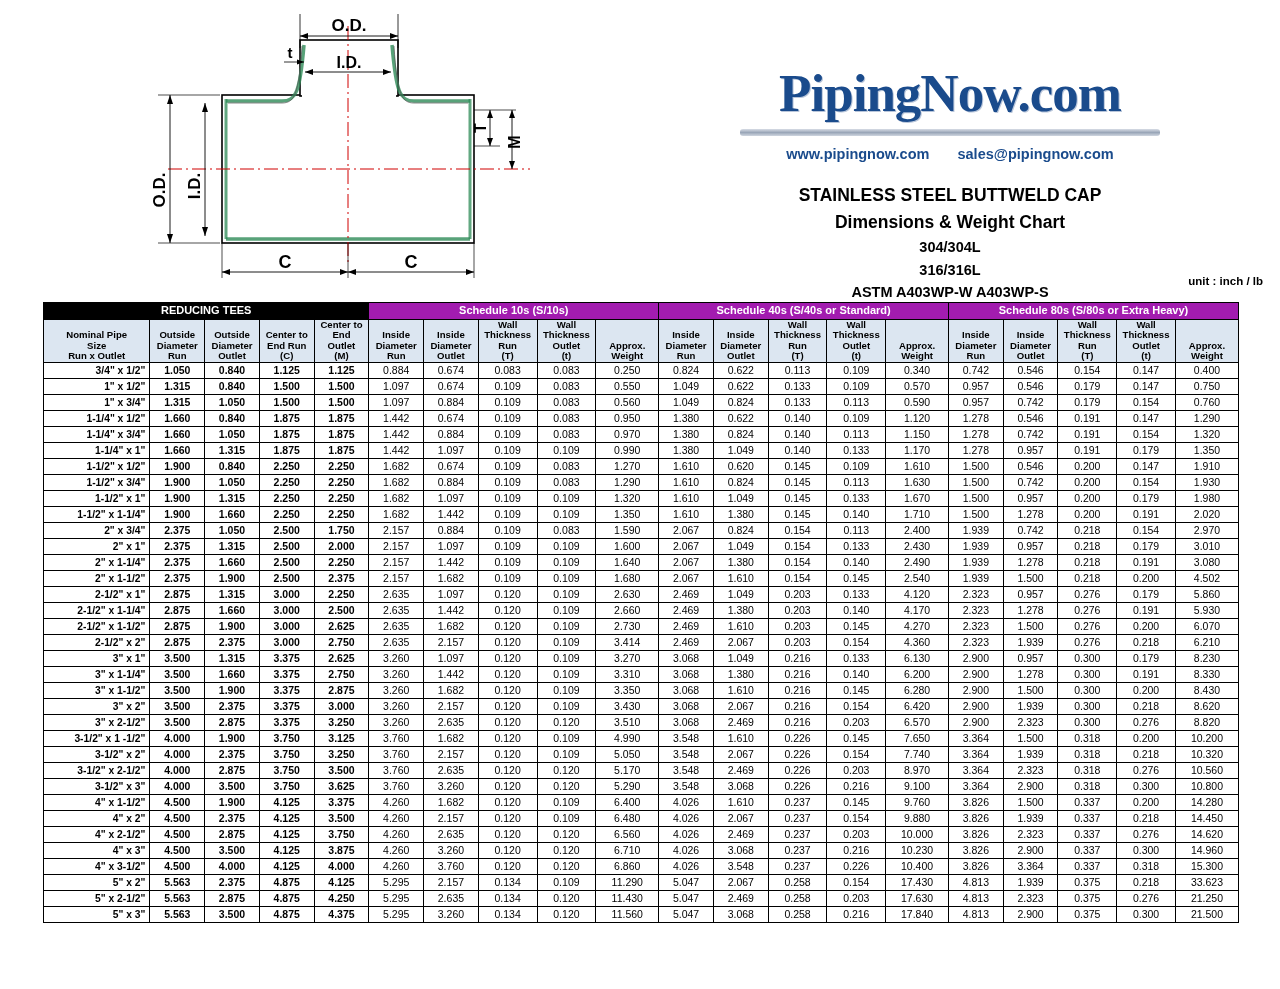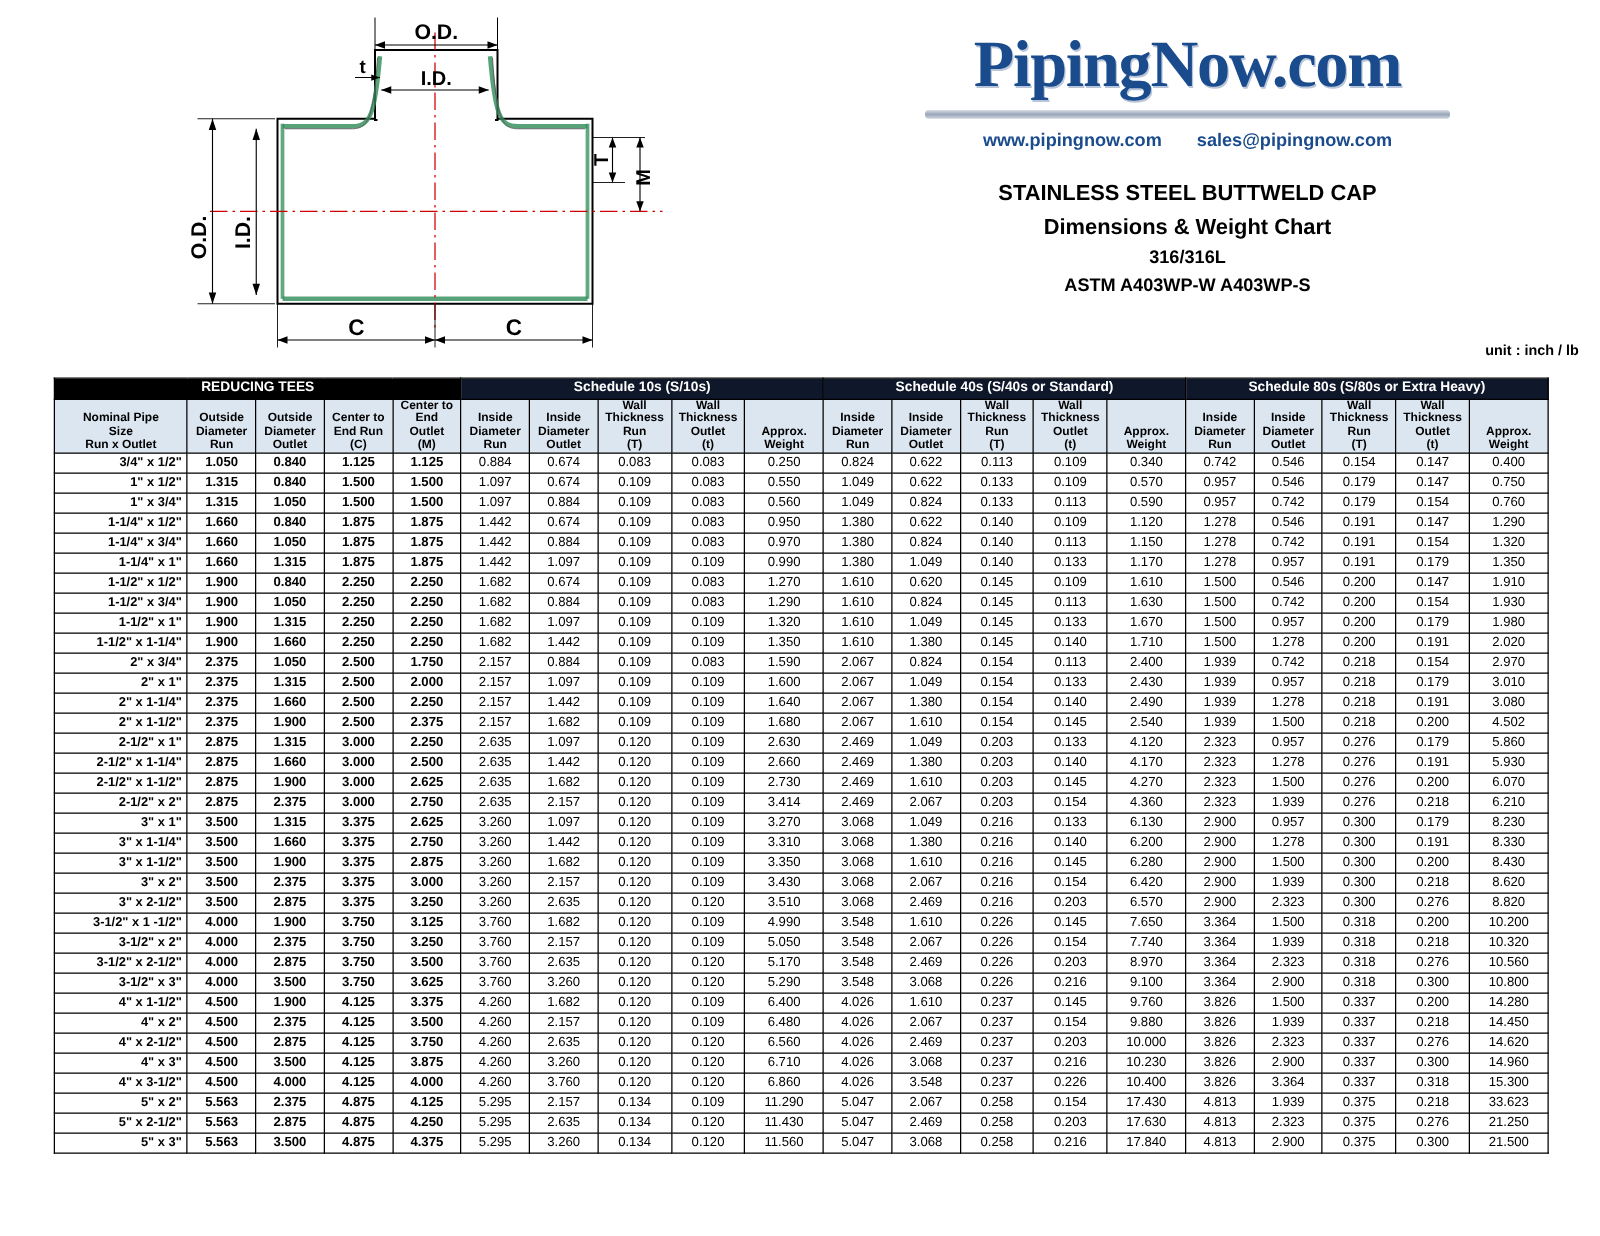"PipingNow.com" .brand-wrap { margin-top: none -> 41px }
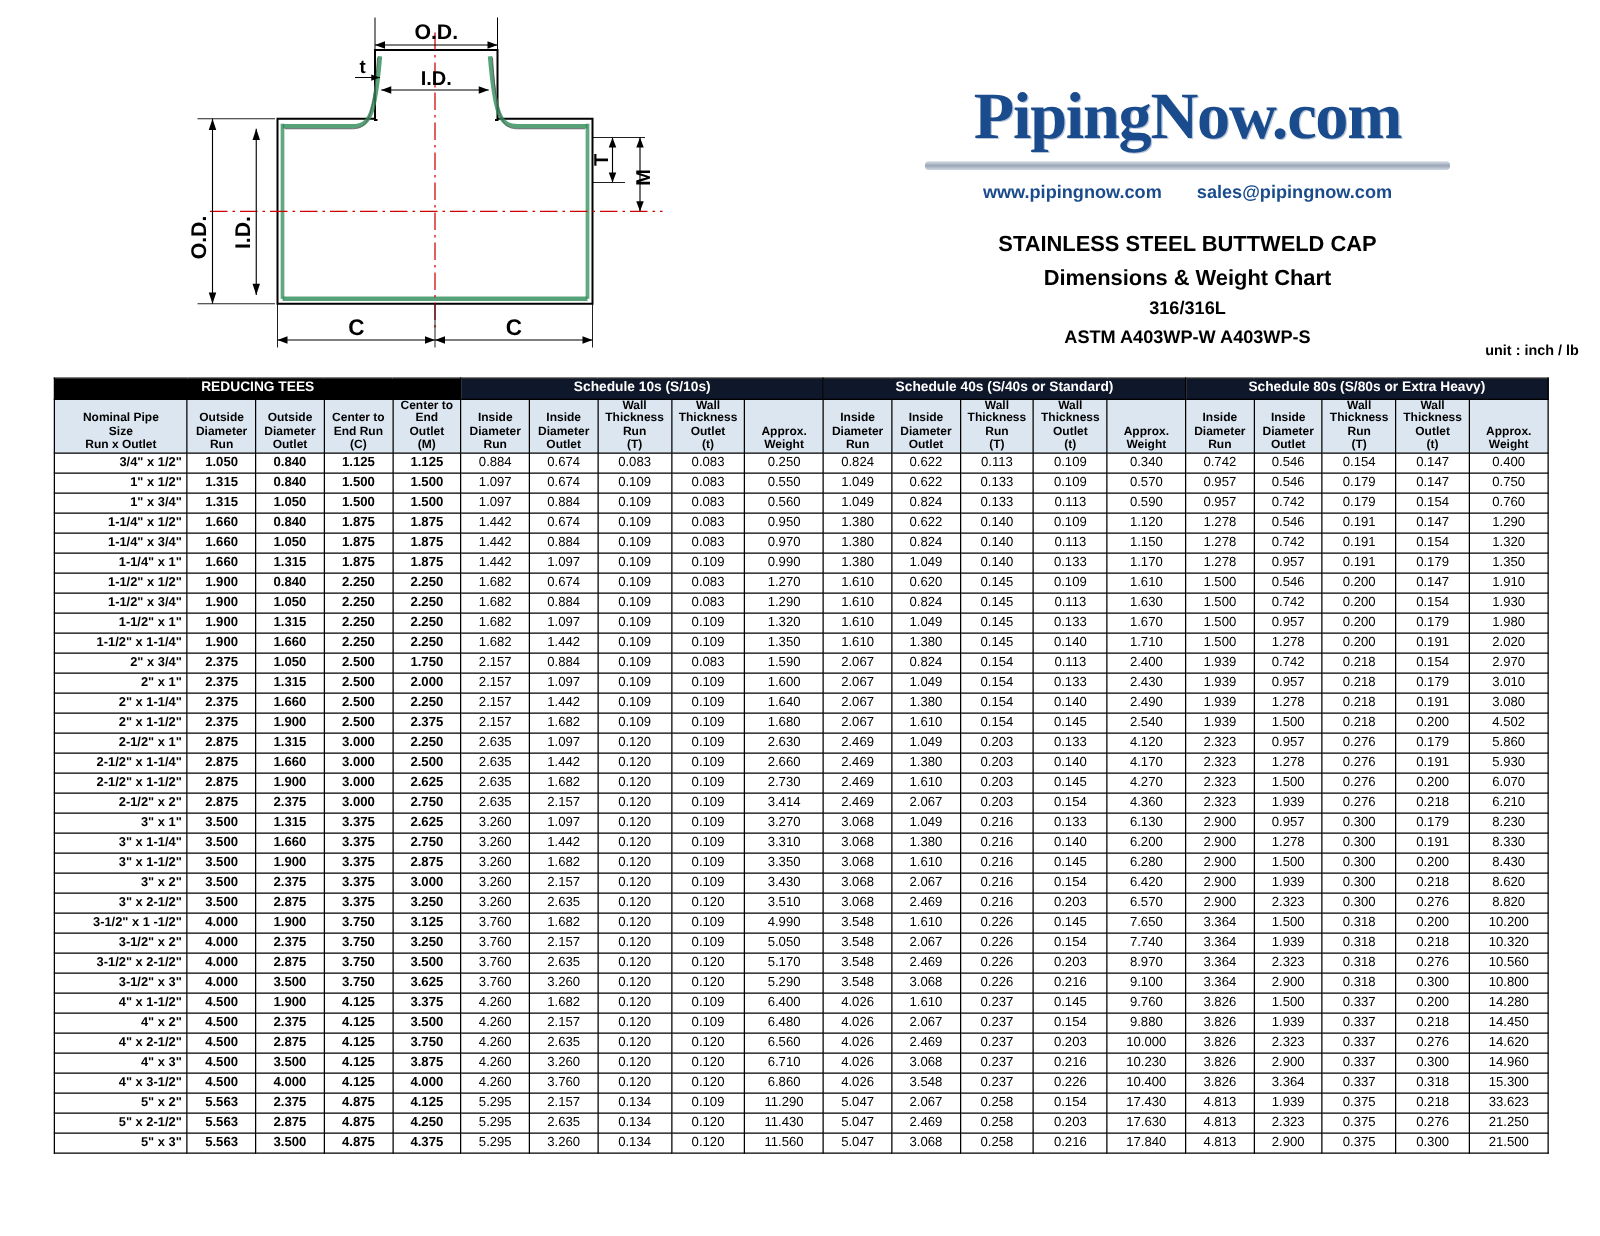"304/304L" div.t3 { html: none -> <div>304/304L</div> }
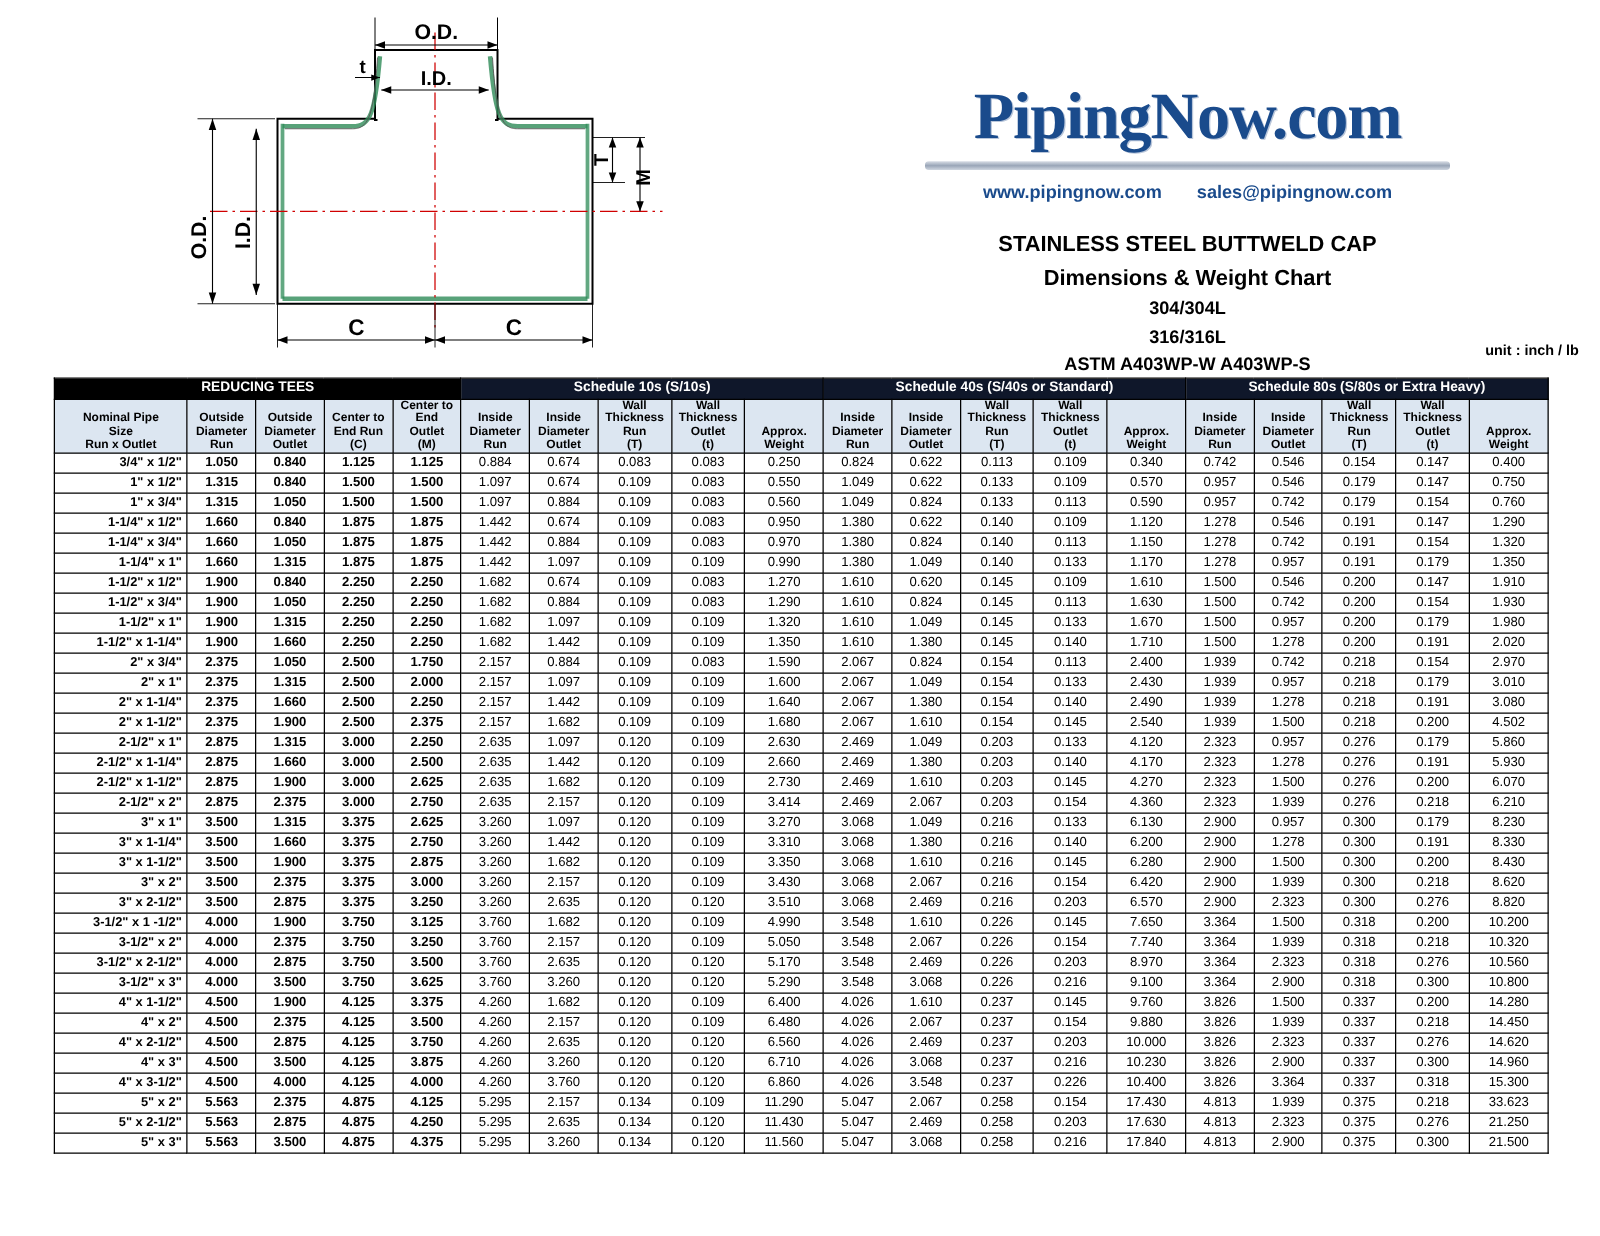"Schedule 10s (S/10s)" .grp-blue { background: #0f172a -> #a21caf }
